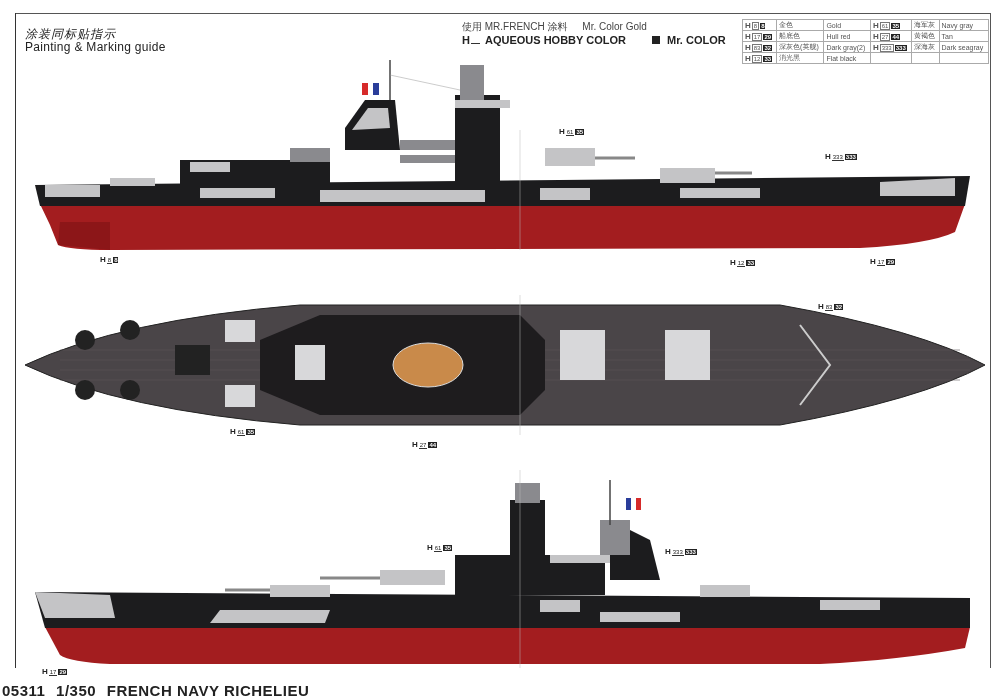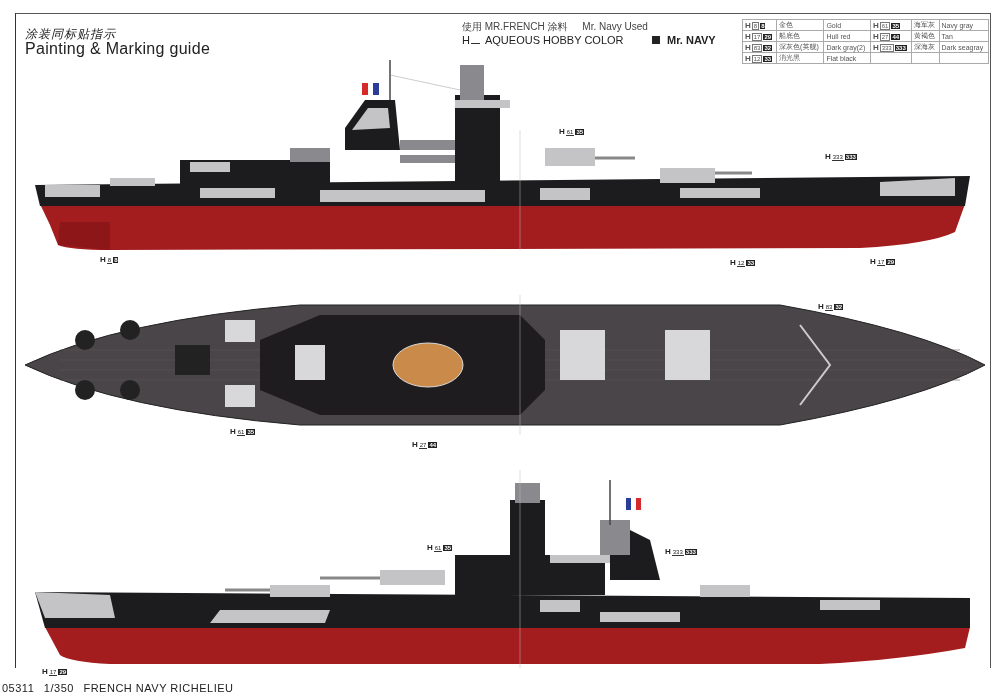"Mr. Navy Used" span { text: Navy Used -> Color Gold }
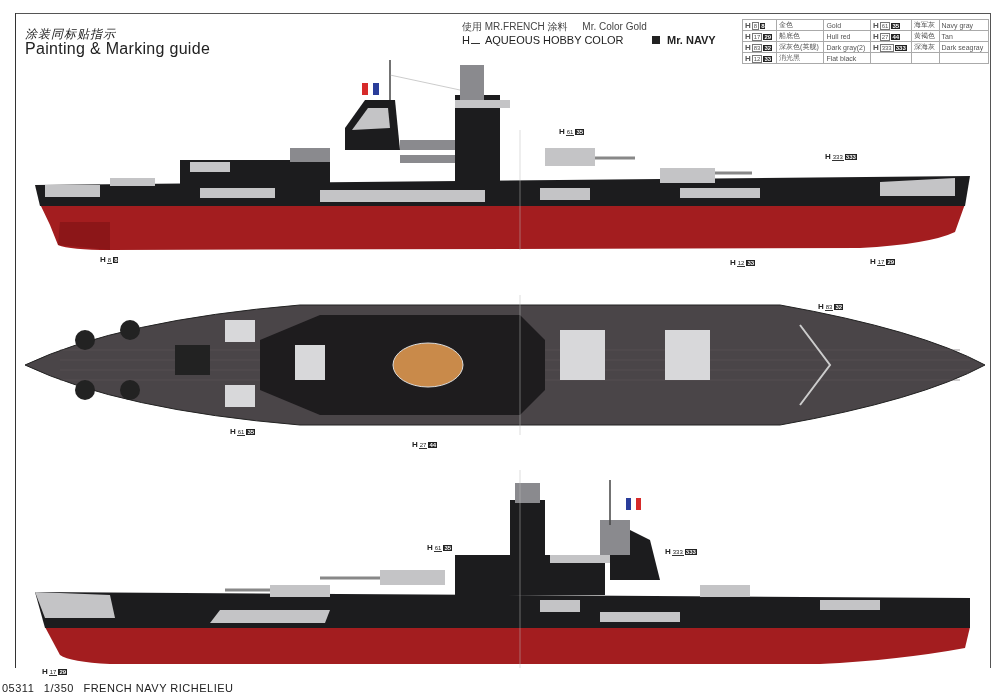"Painting & Marking guide" .title-en { font-size: 16px -> 12px }
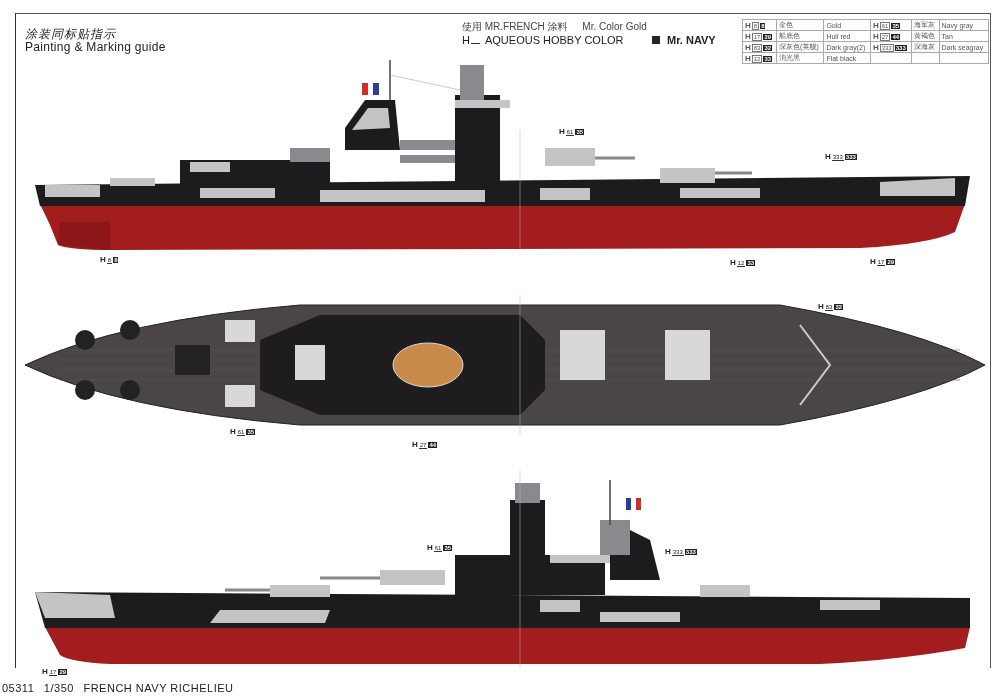"H AQUEOUS HOBBY COLOR" .legend-h { font-weight: normal -> bold }
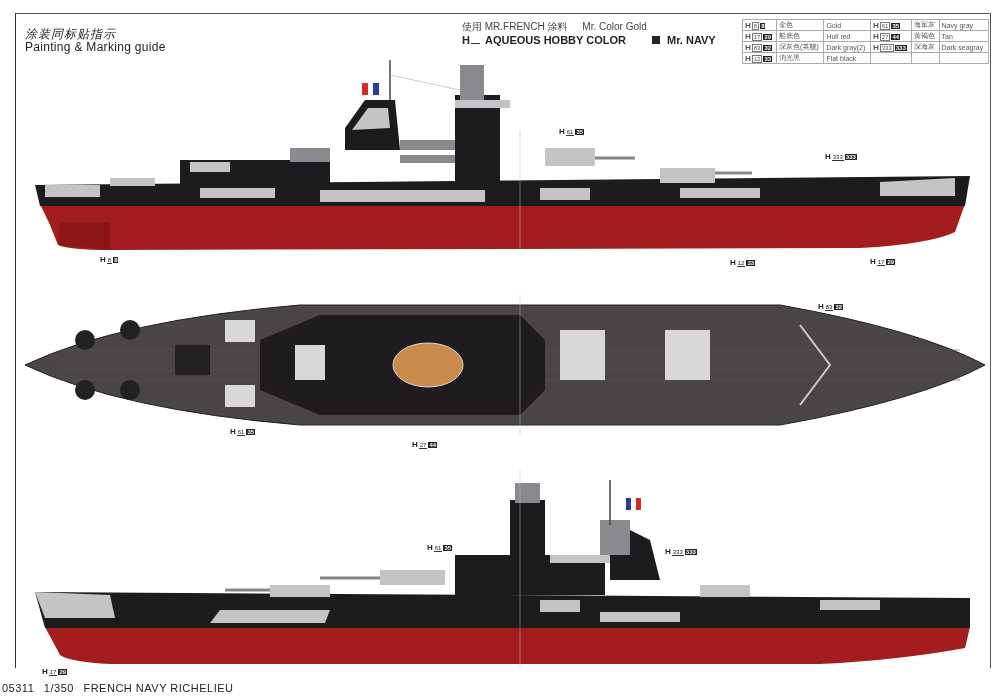"Mr. NAVY" span { text: NAVY -> COLOR }
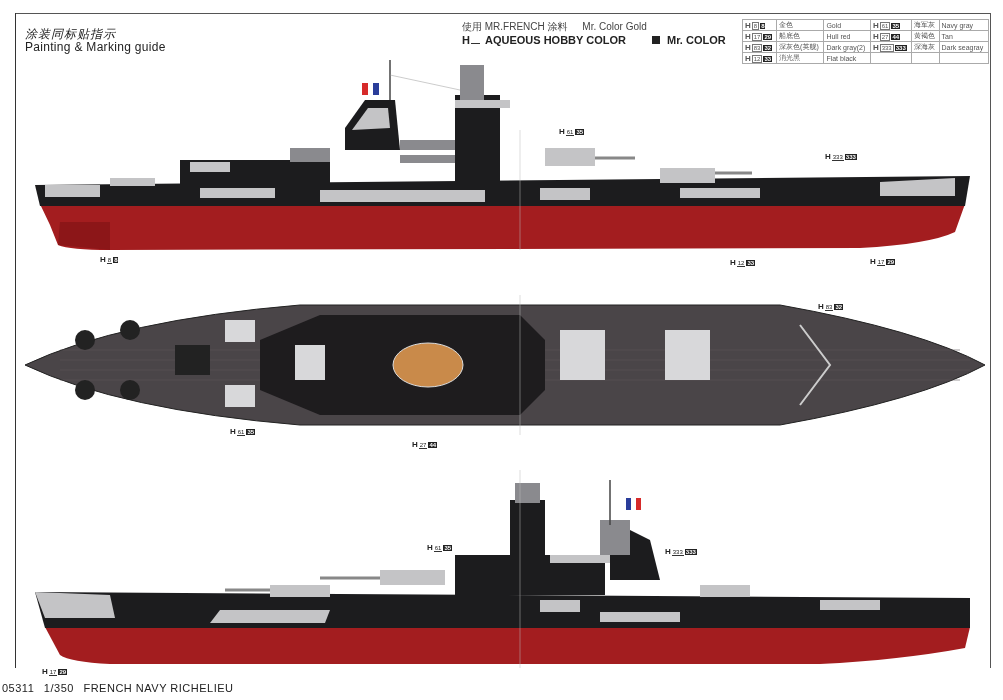"05311 1/350 FRENCH NAVY RICHELIEU" .footer { font-size: 11px -> 15px; font-weight: normal -> bold }
